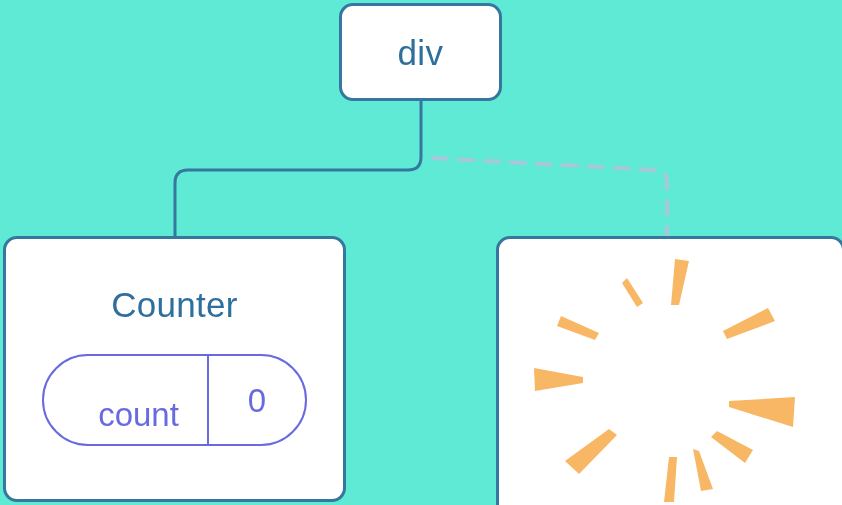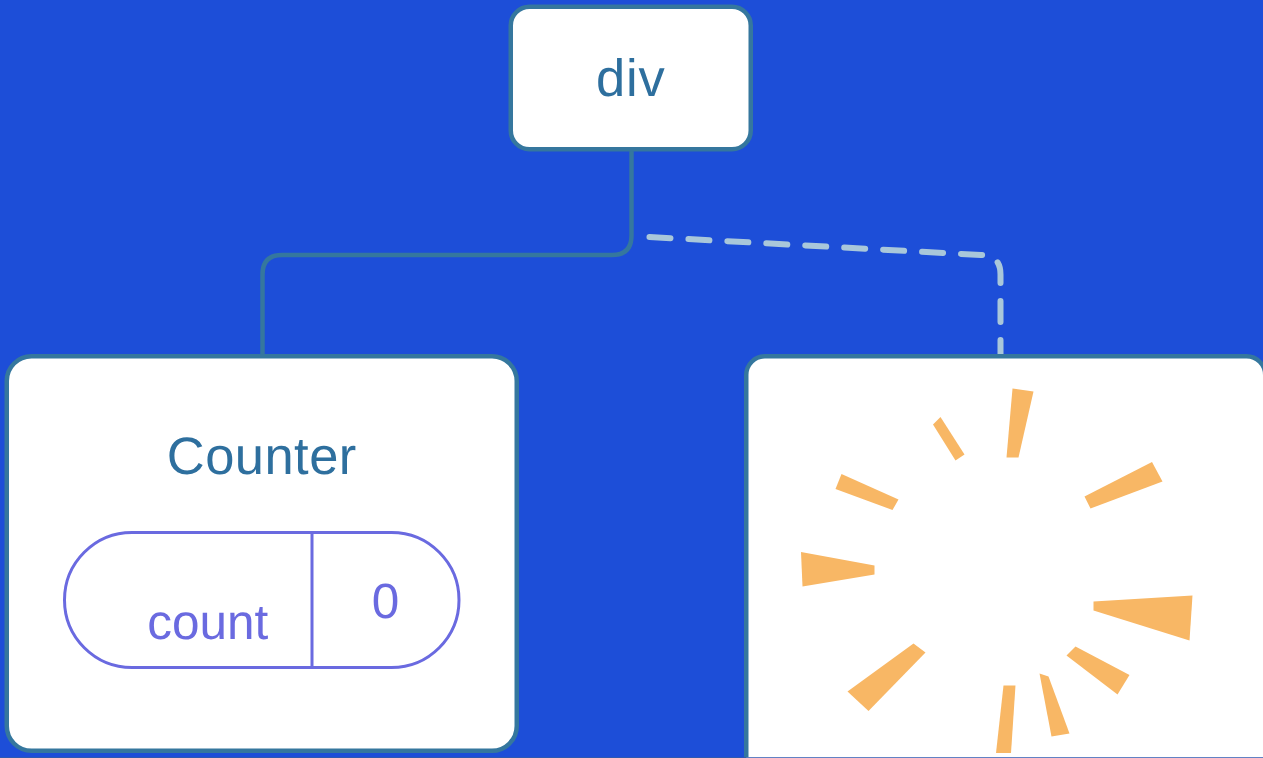"div" #stage { background: #1d4ed8 -> #5eead4 }
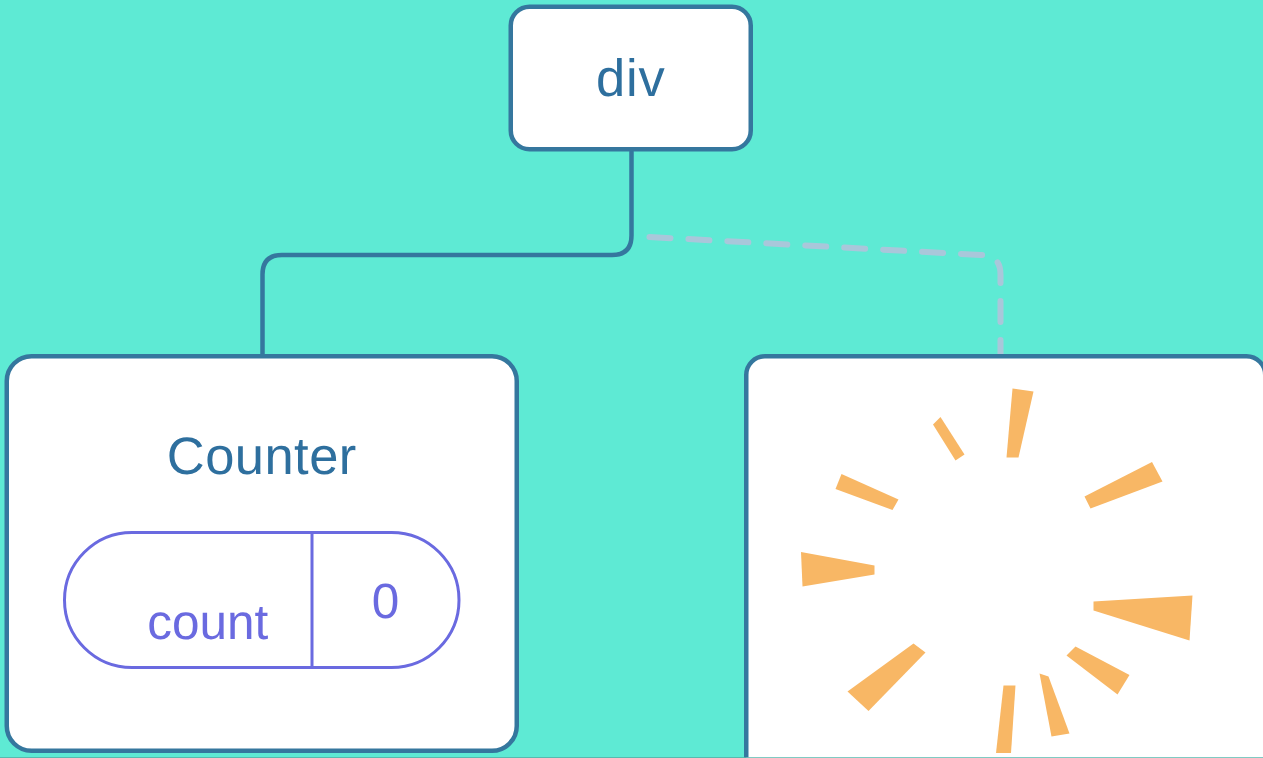"Counter" #node-counter { border-radius: 18px -> none }
